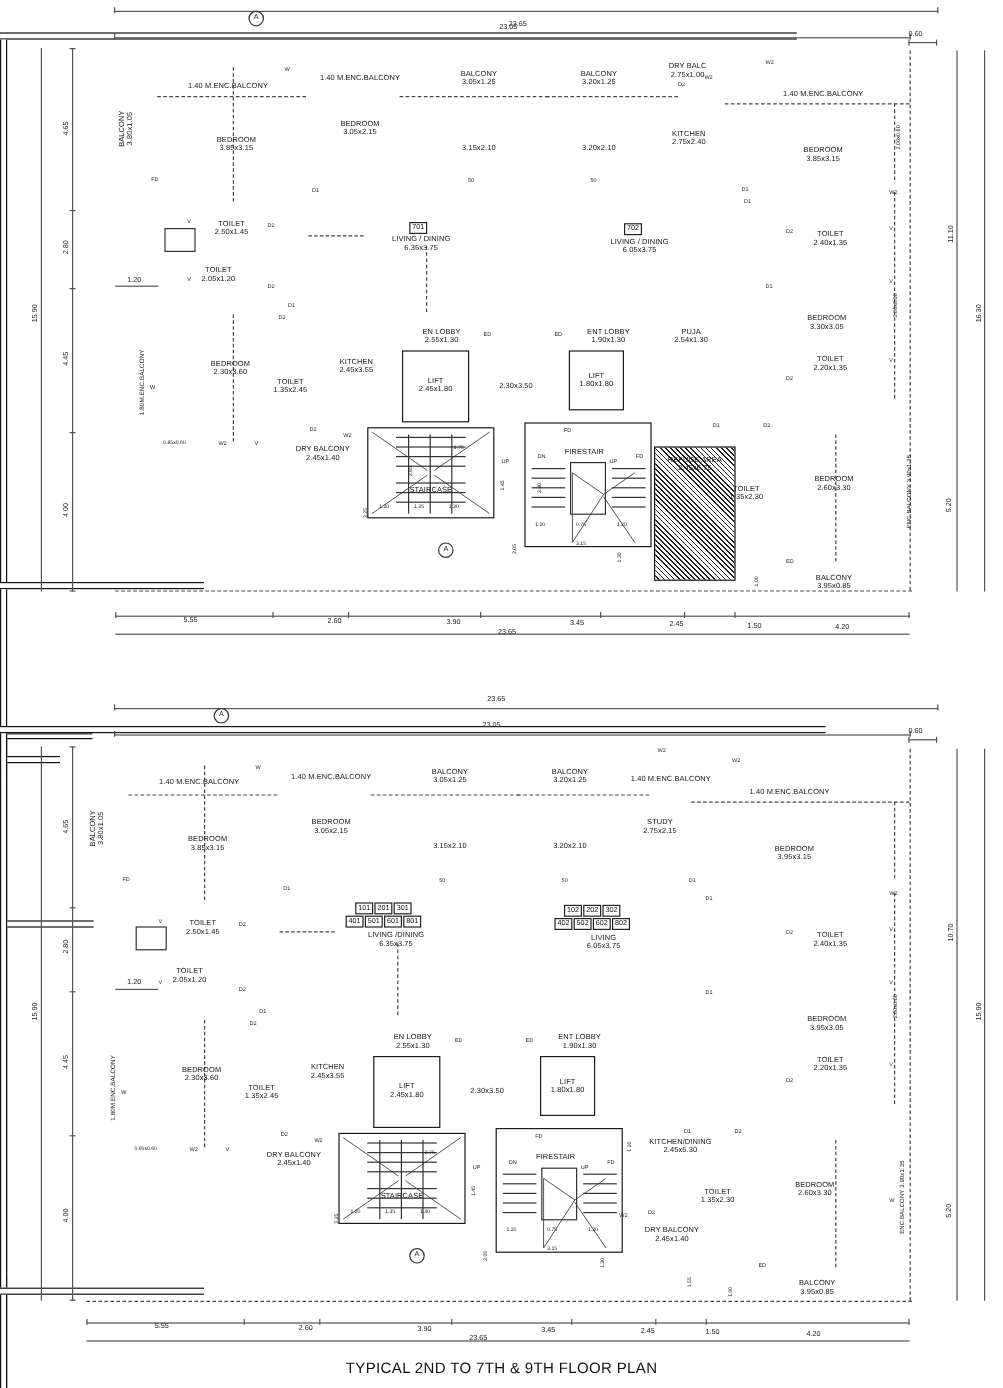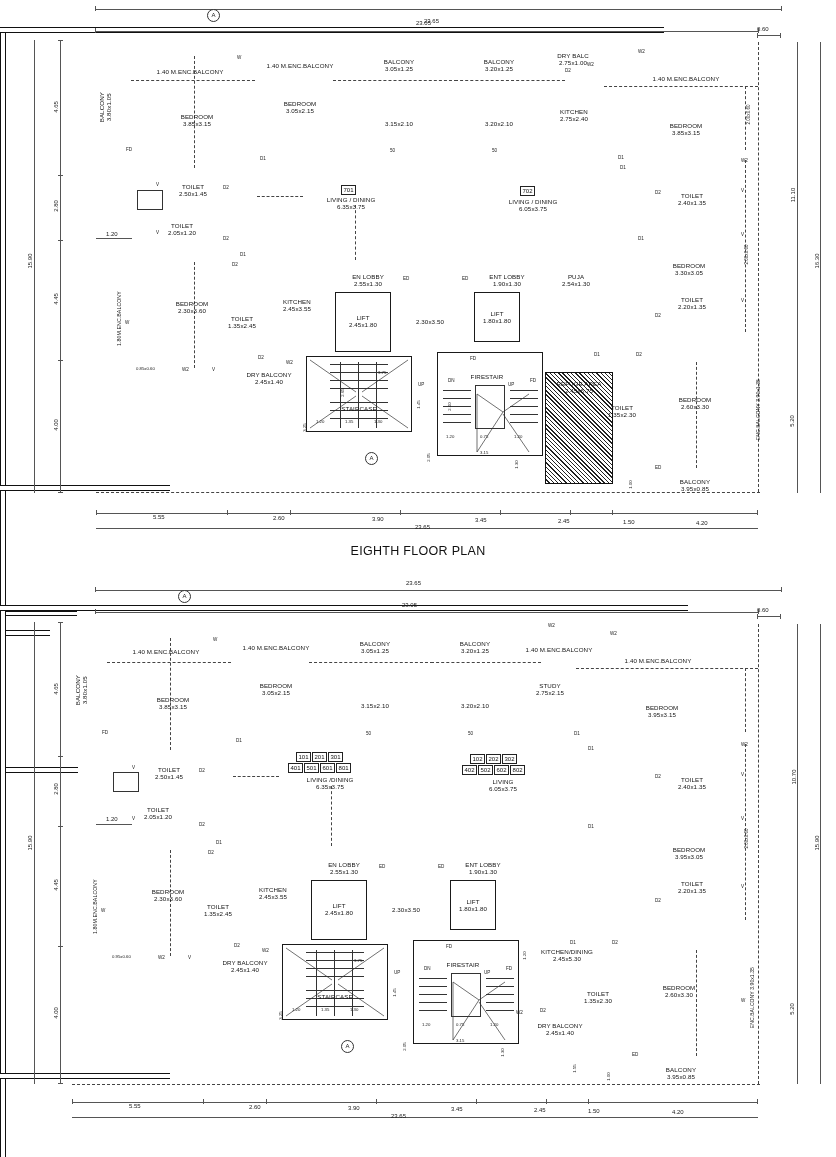"EIGHTH FLOOR PLAN" div.plantitle { html: <div>EIGHTH FLOOR PLAN</div> -> none }
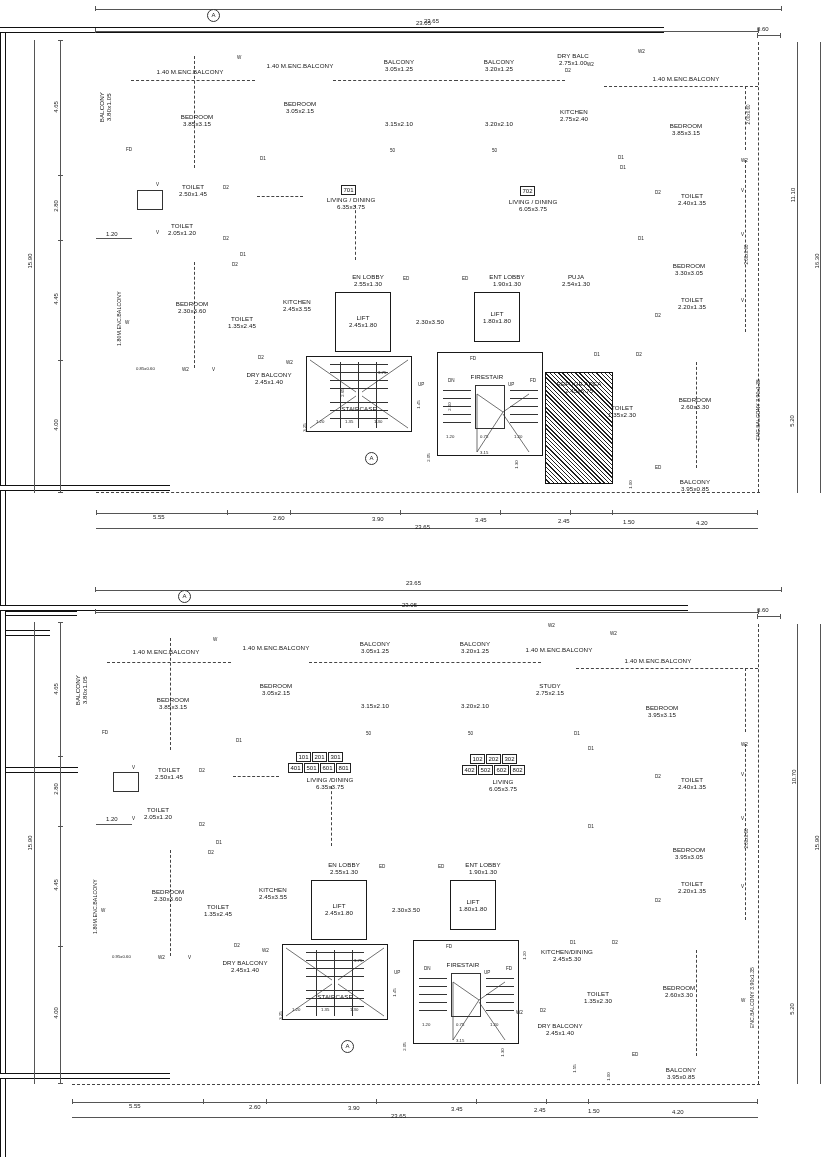"TYPICAL 2ND TO 7TH &" div.plantitle { html: none -> <div>TYPICAL 2ND TO 7TH &amp; 9TH FLOOR PLAN</div> }
